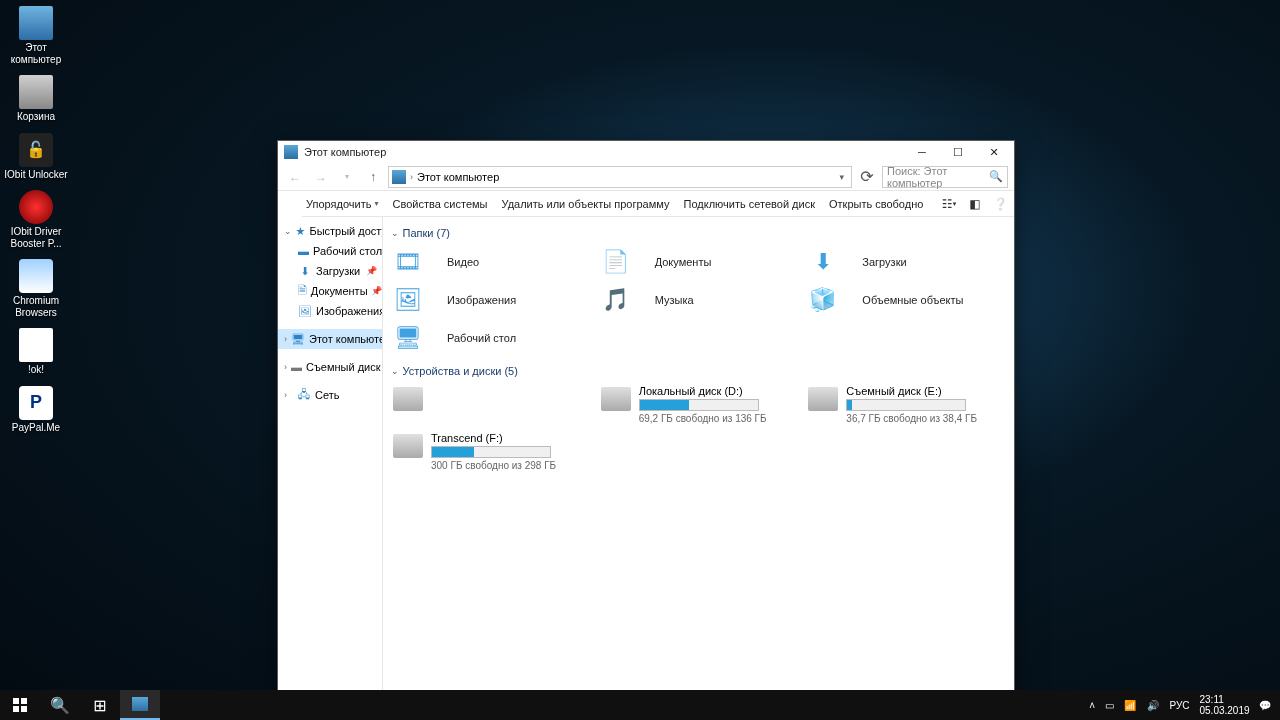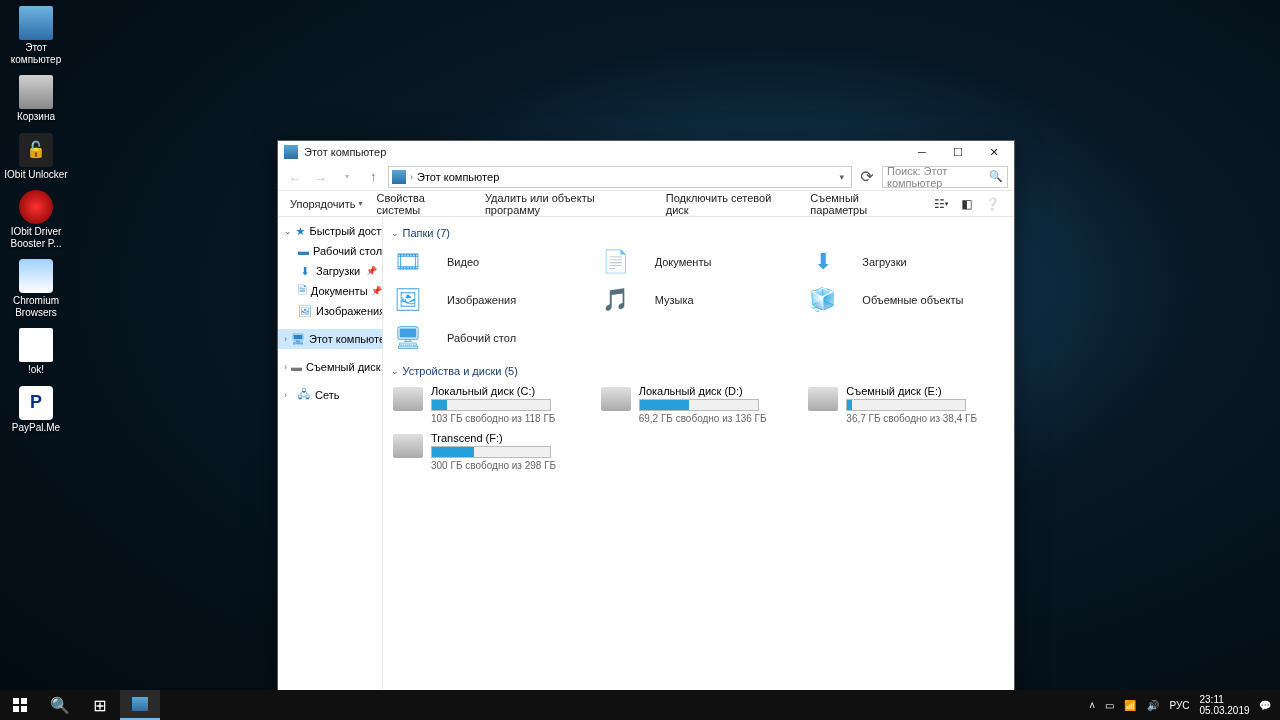"Упорядочить" .toolbar { margin-left: none -> 24px; padding: 0 12px -> 0 4px }
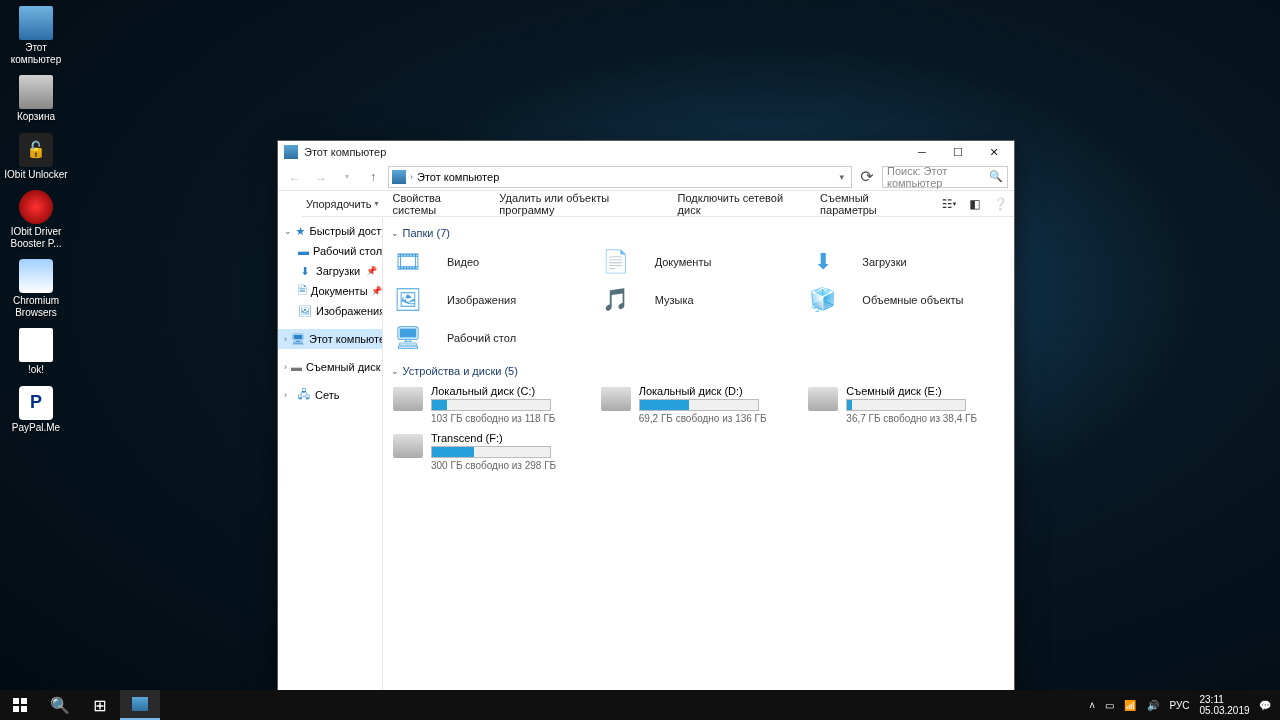"Съемный параметры" span { text: Съемный параметры -> Открыть свободно }
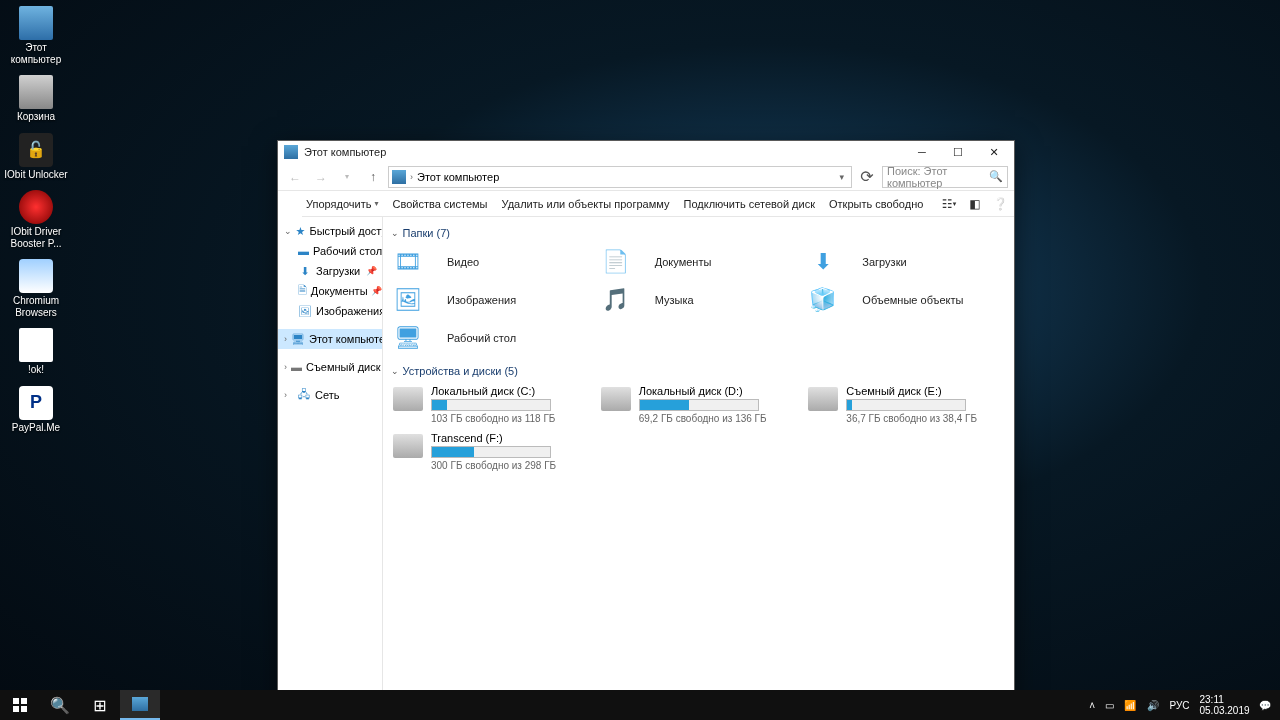"Локальный диск (C:)" div.dinfo { html: <div> <div>Локальный диск (C:)</div> <div> <div></div> </div> <div>103 ГБ свободно из 118 ГБ</div> </div> -> none }
